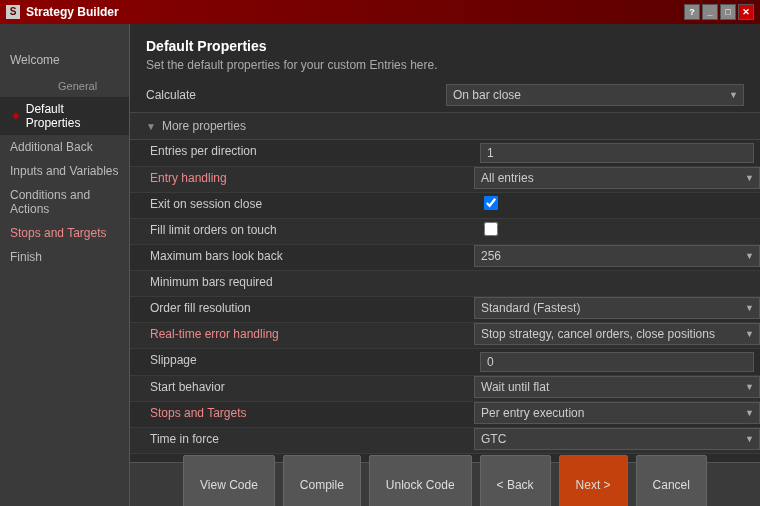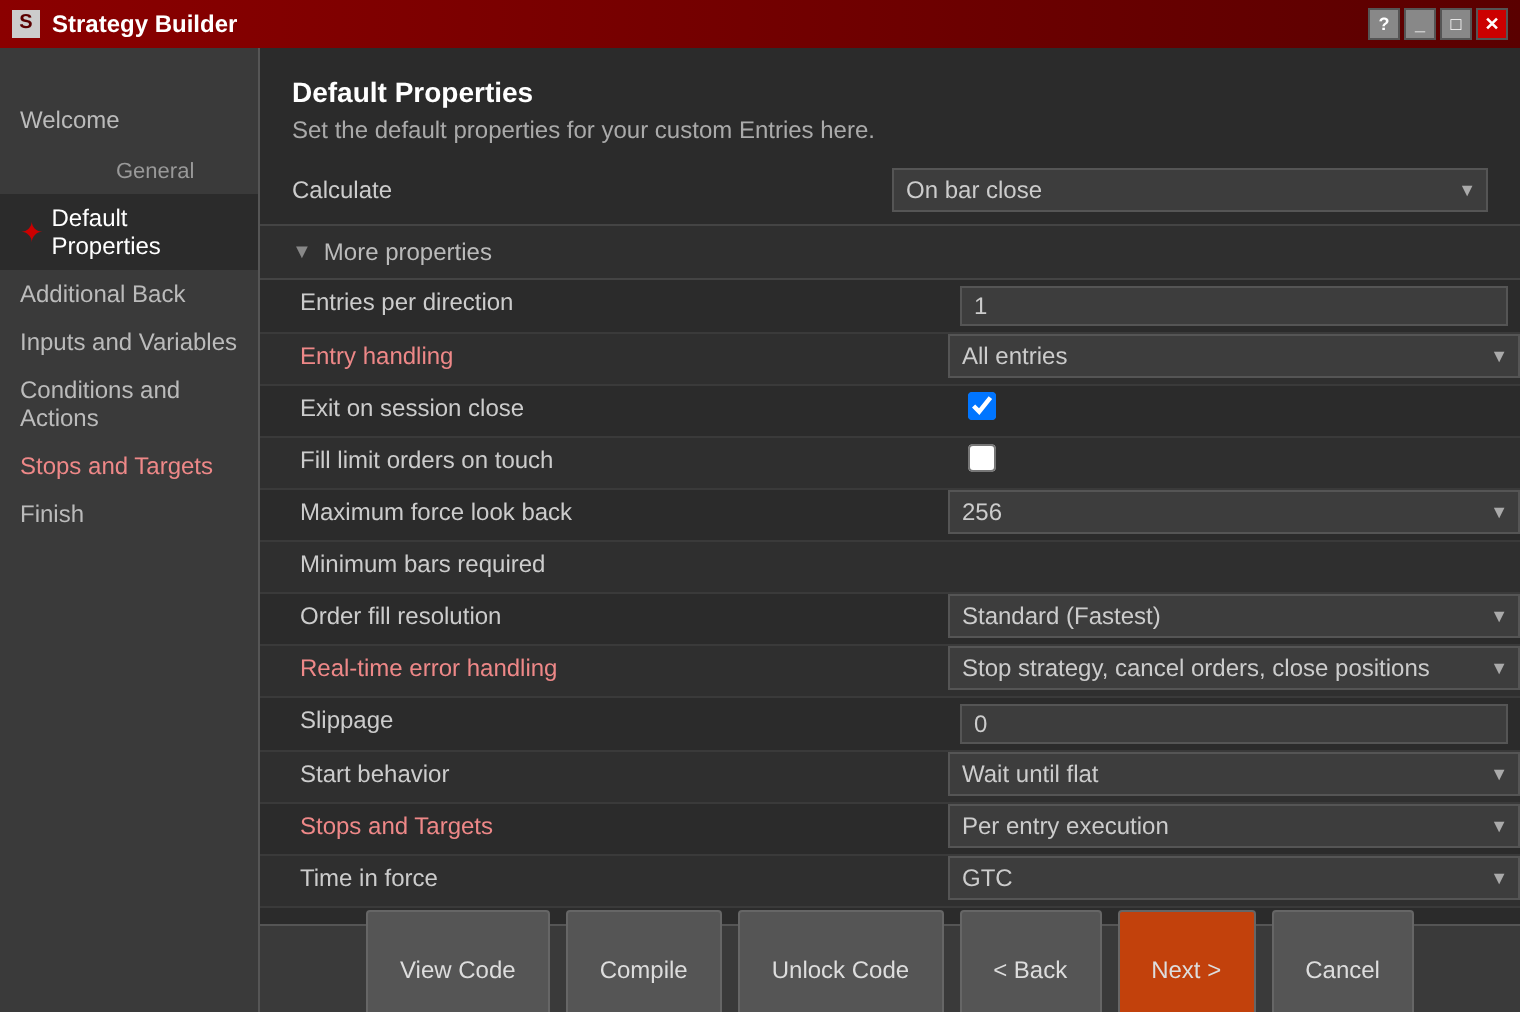"Maximum force look back" div.prop-label { text: force -> bars }
